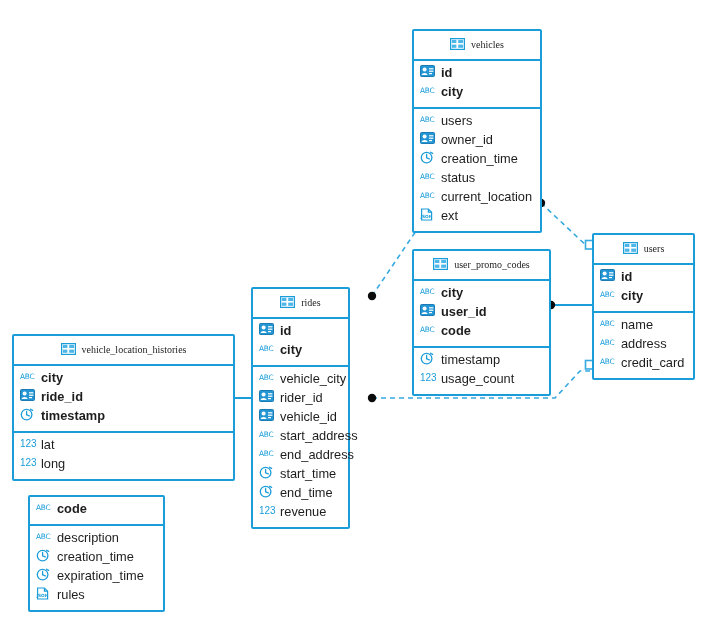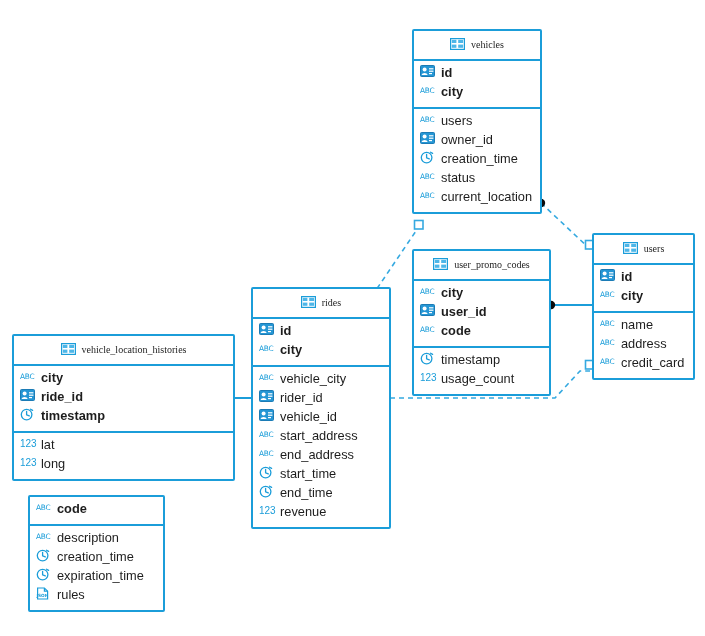"ext" div.col { html: none -> <div> <span> <svg> <path></path> <path></path> <text>JSON</text> </svg> </span> <span>ext</span> </div> }
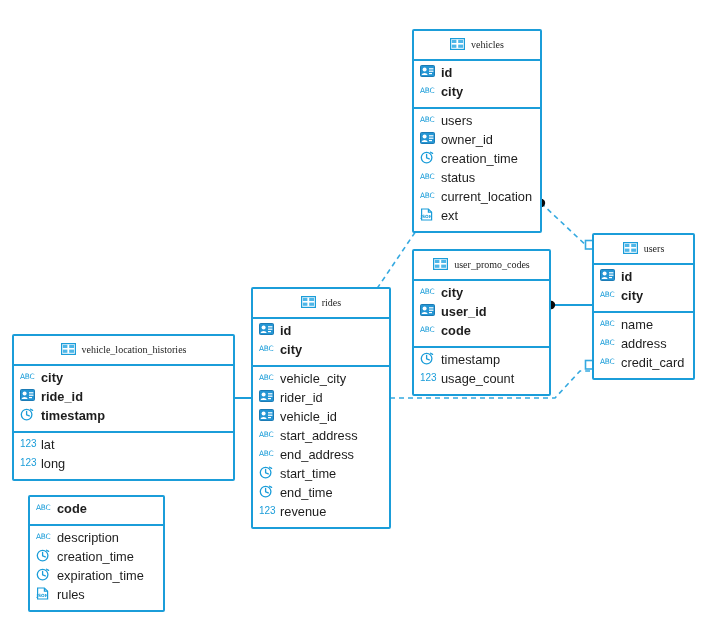"rides" #tbl-rides { width: 140px -> 99px }
